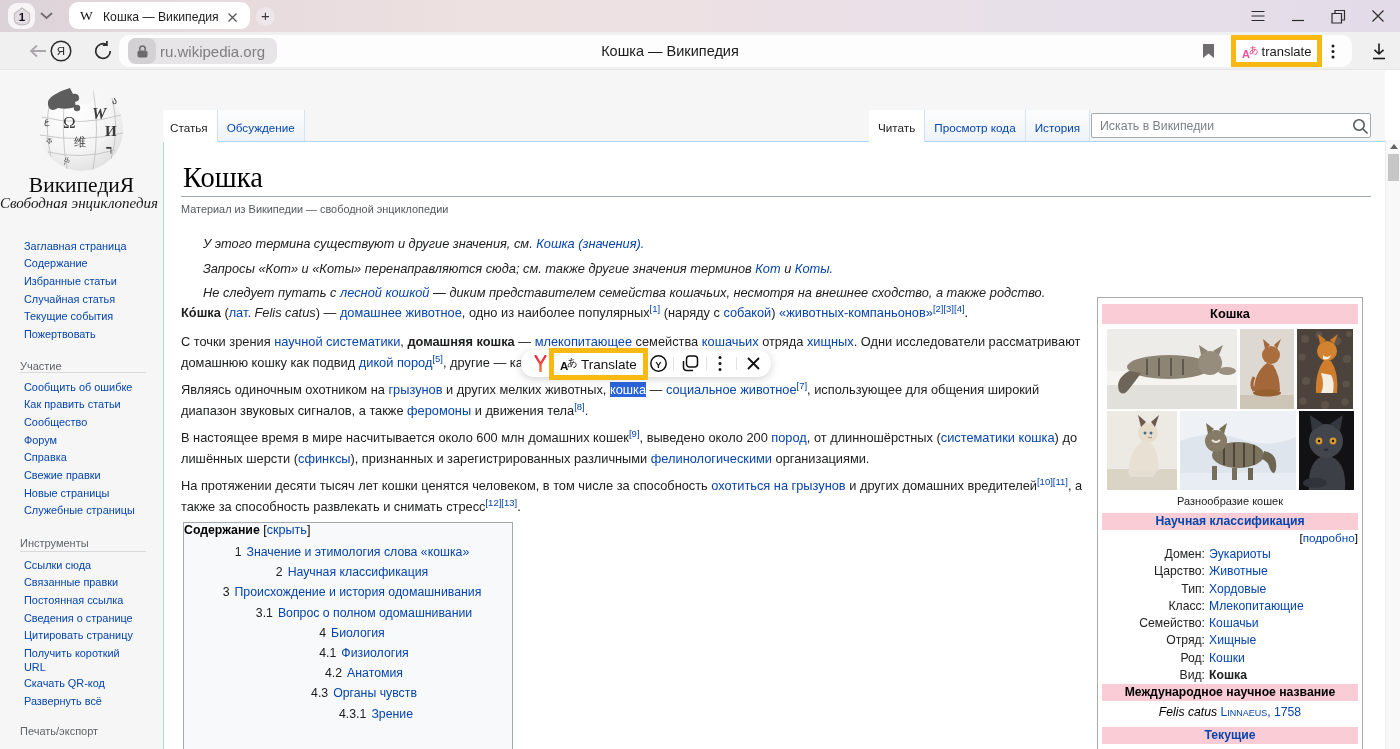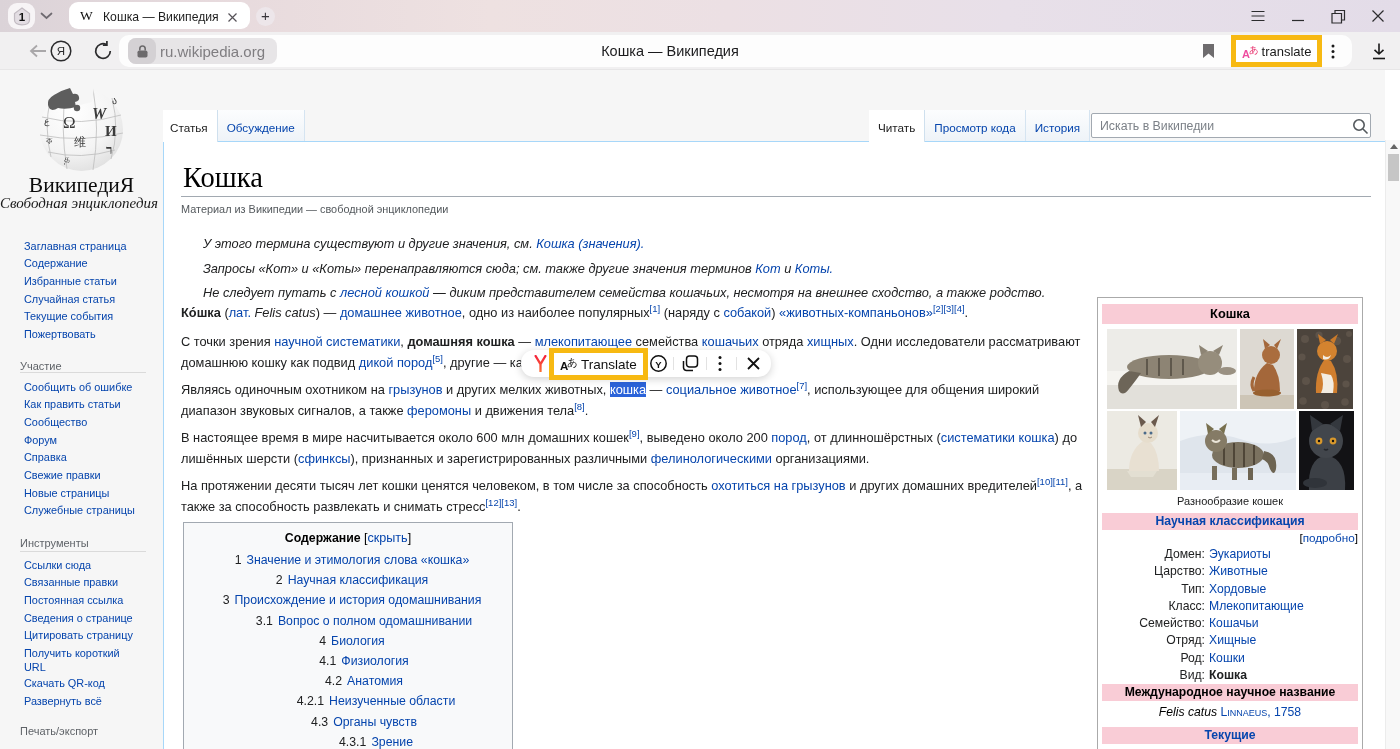"Содержание [скрыть]" #toc .tt { margin-top: 8px -> none; text-align: center -> left }
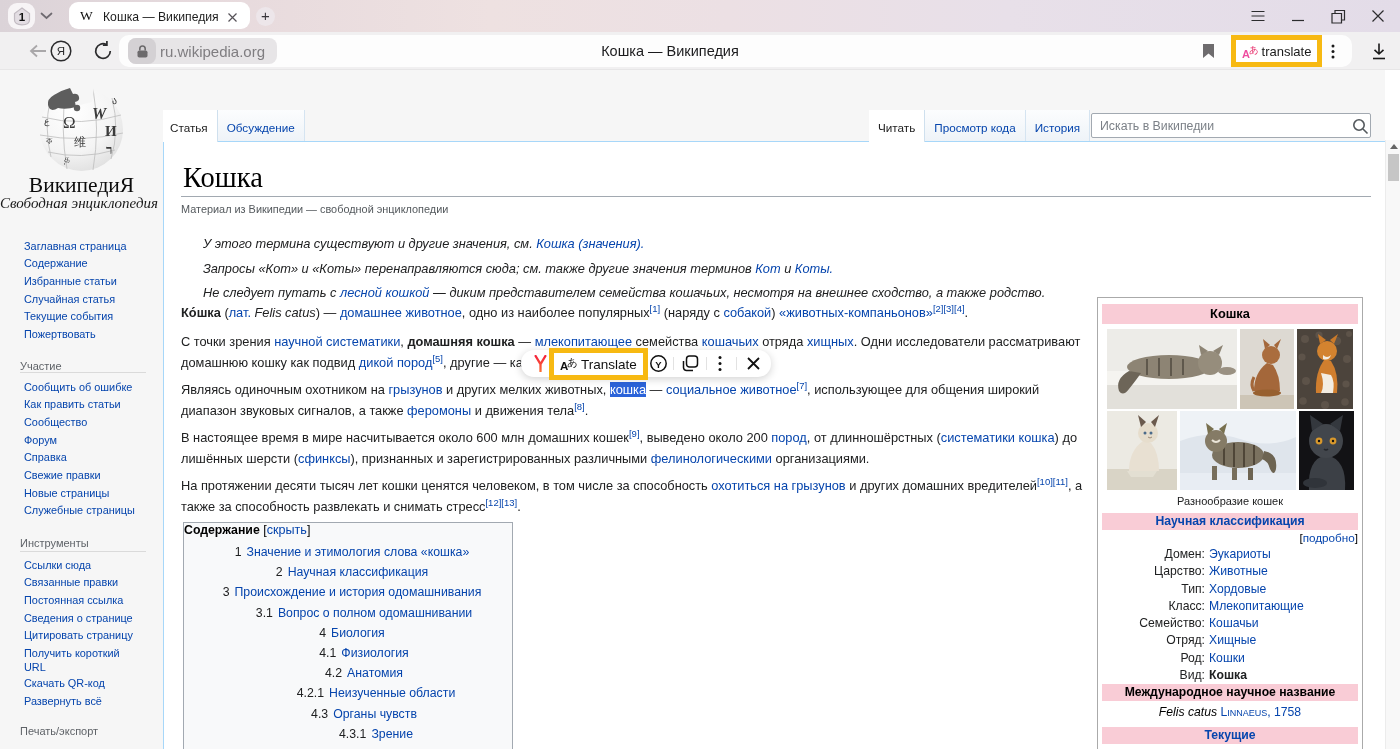"4.2.1 Неизученные области" li { html: <li><span>4.2.1</span><a>Неизученные области</a></li> -> none }
